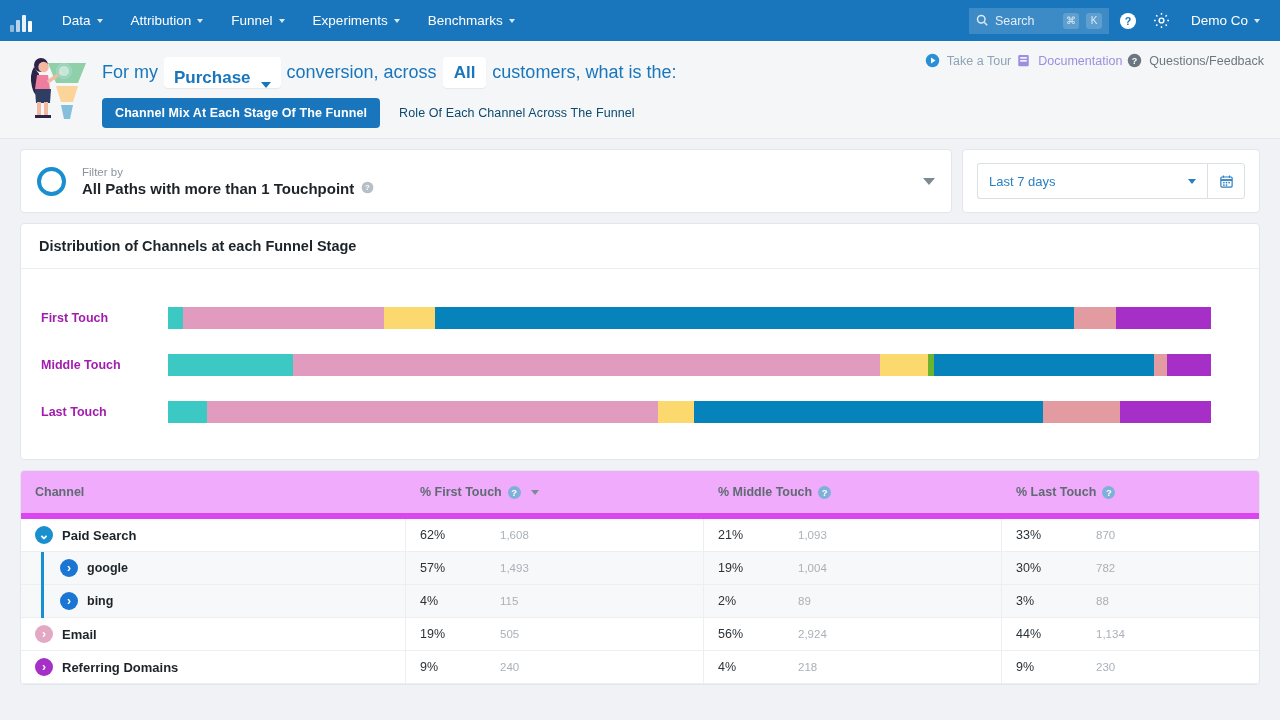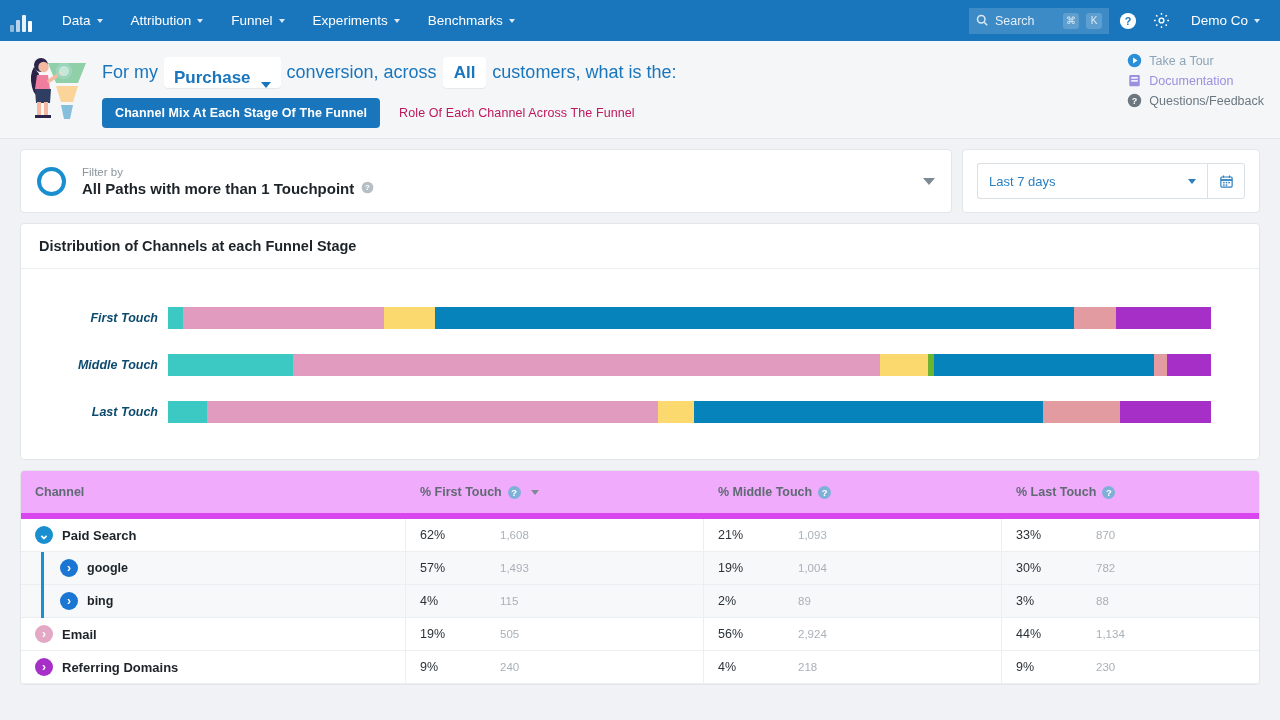"Take a Tour" .qlinks { align-items: flex-start -> center; flex-direction: column -> row }
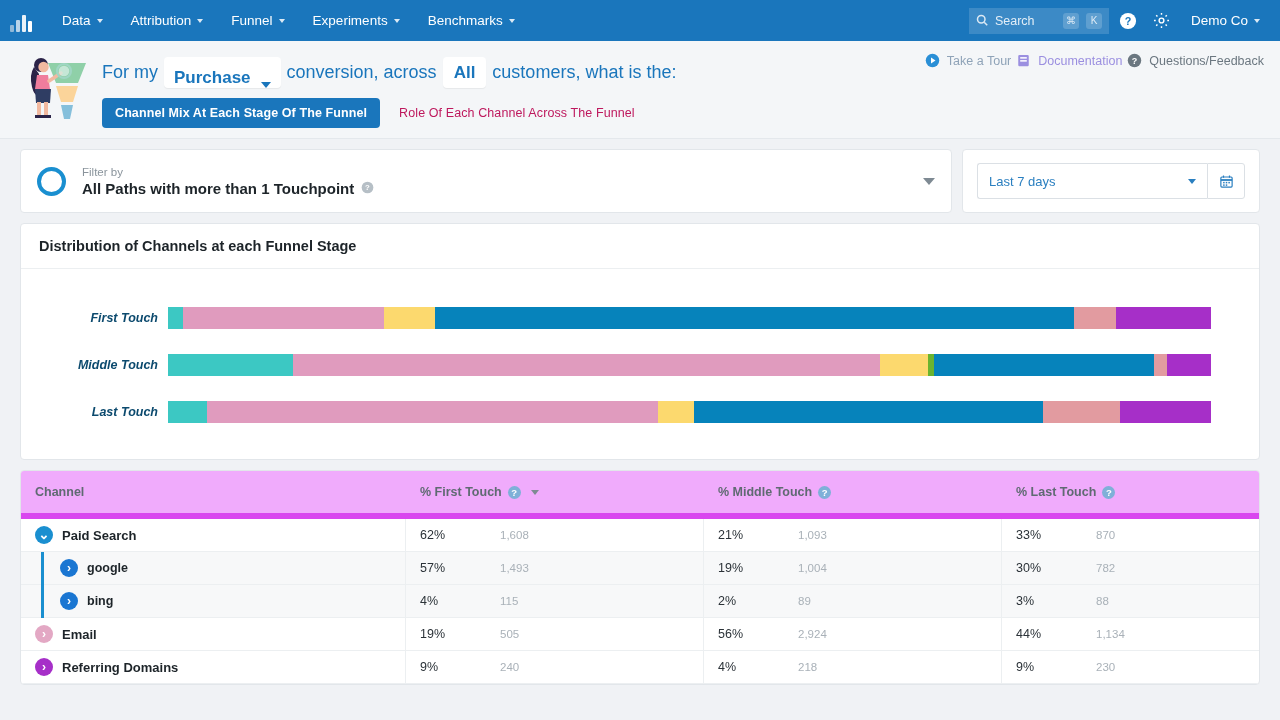"Role Of Each Channel Across" .qtab { color: #be185d -> #0c4a6e }
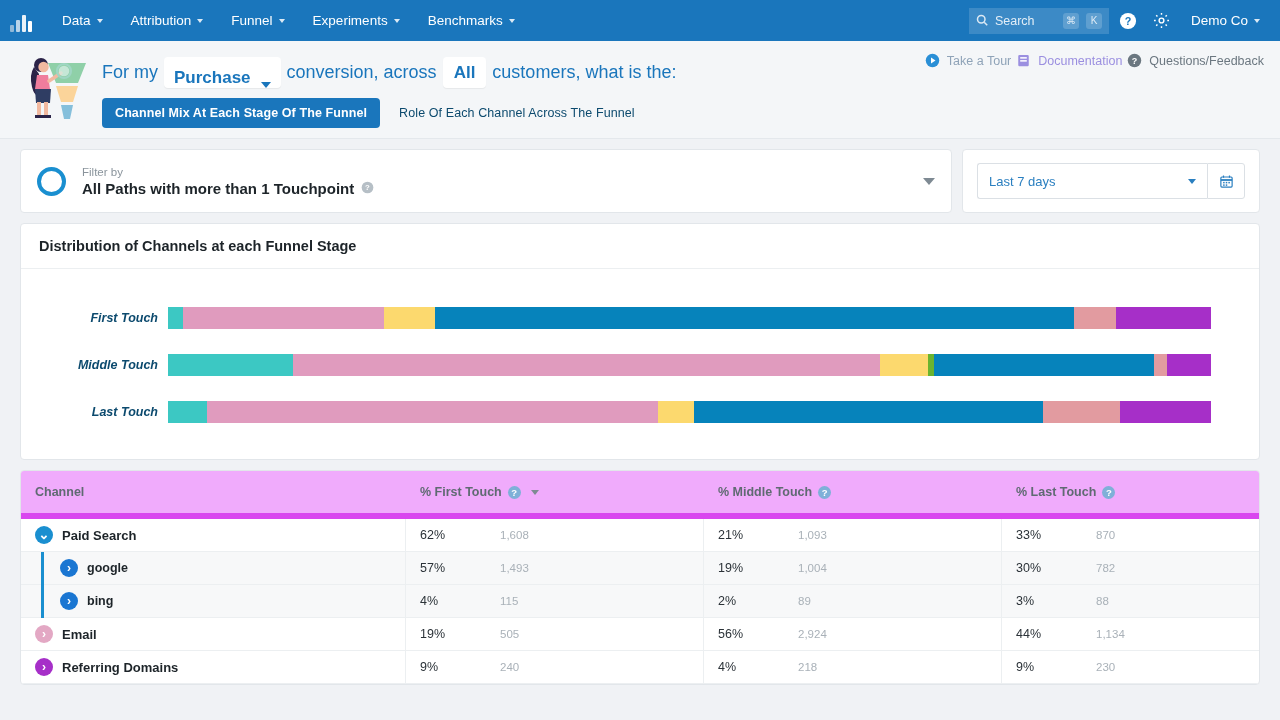"First Touch" .bar-label { color: #0c4a6e -> #a21caf; font-style: italic -> none; text-align: right -> none }
